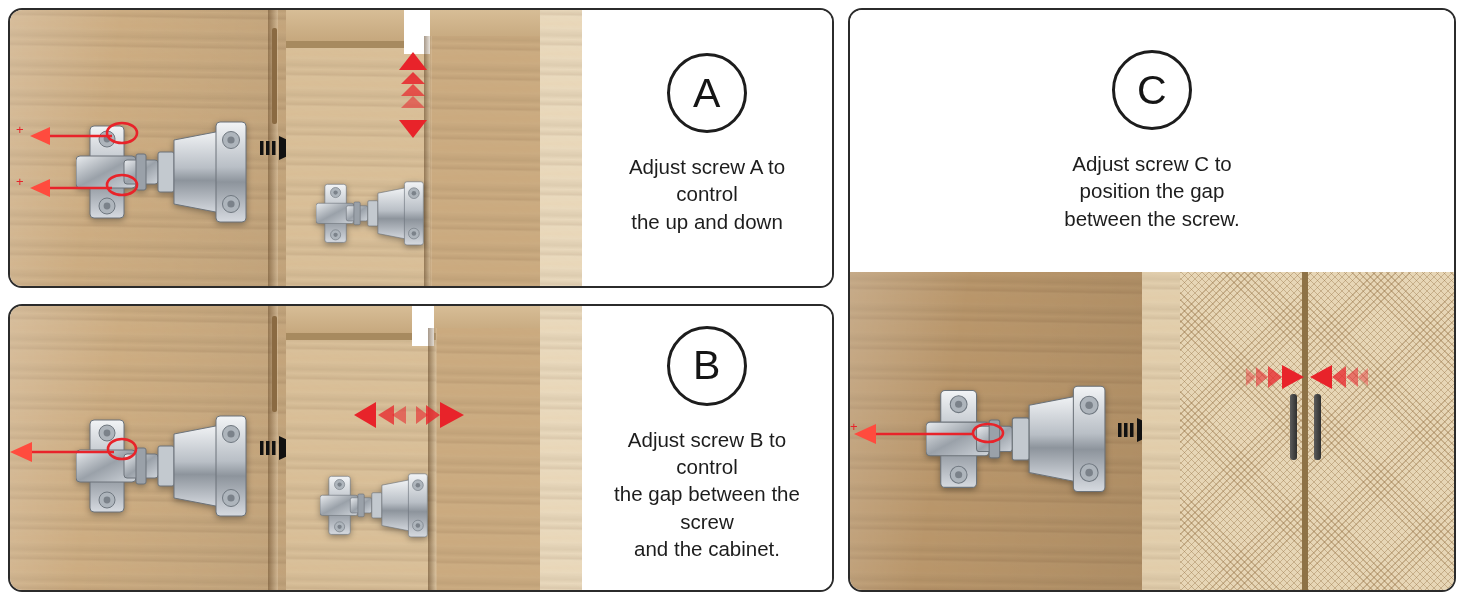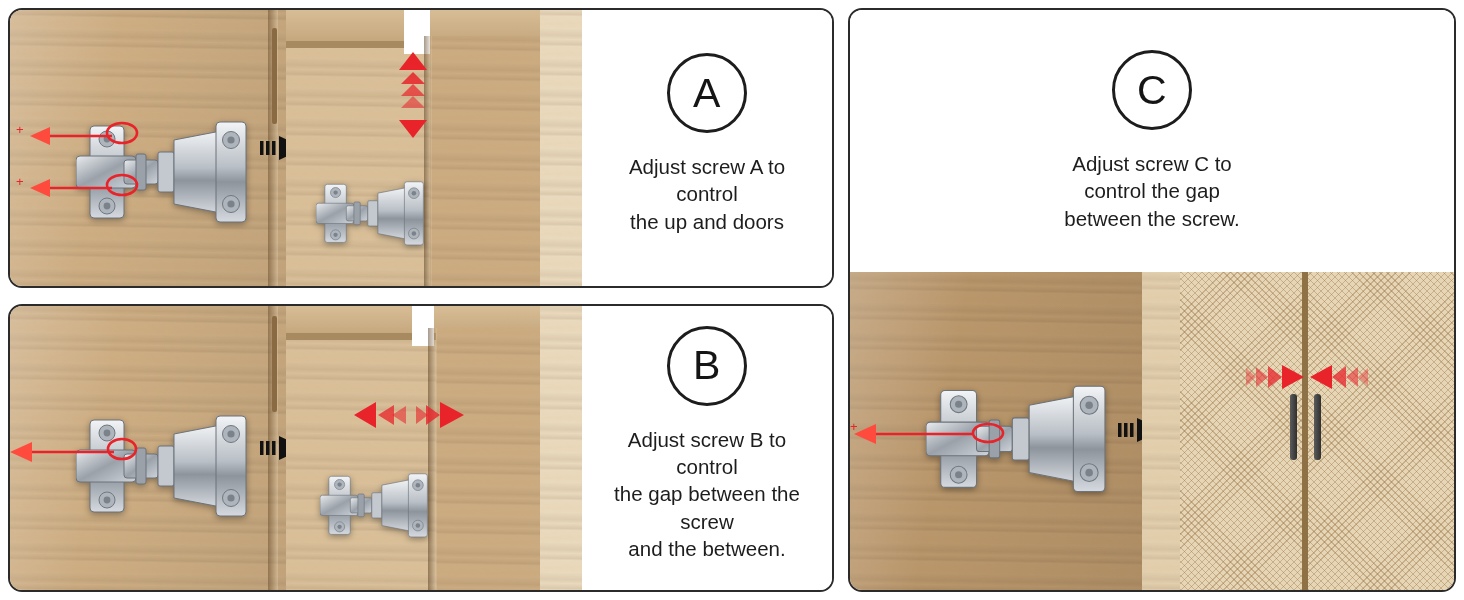"control the gap" div { text: control -> position }
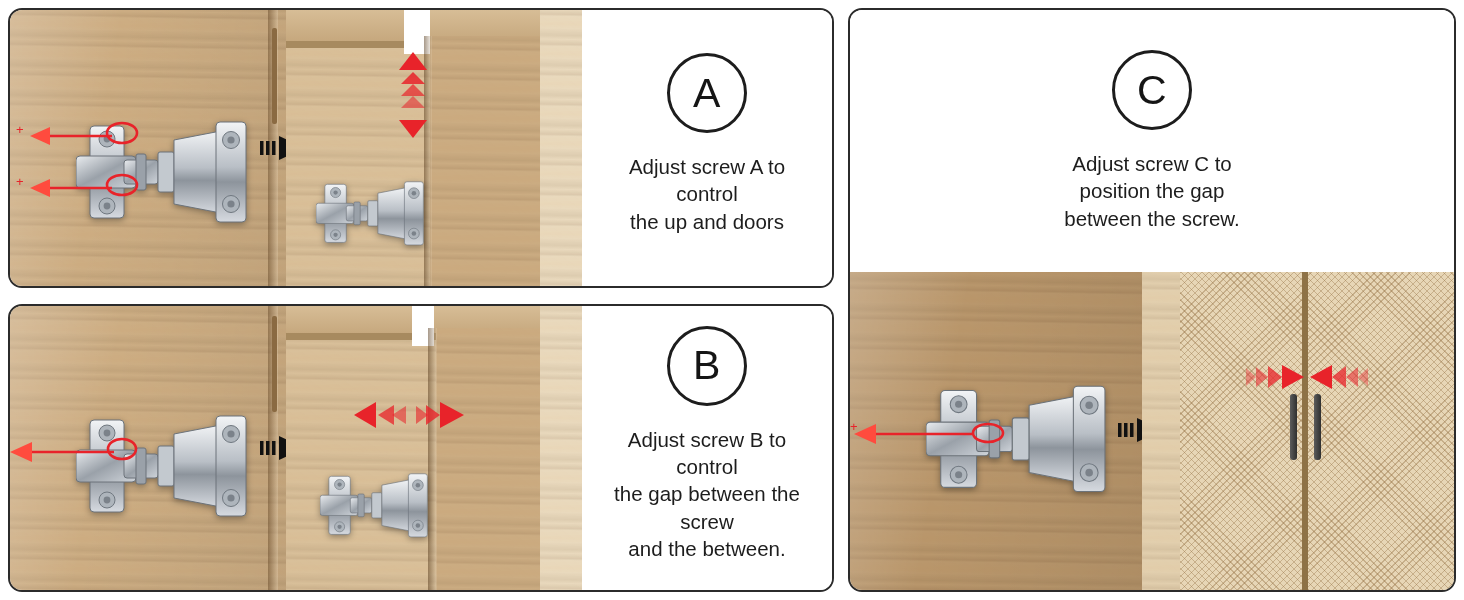"the up and doors" div { text: doors -> down }
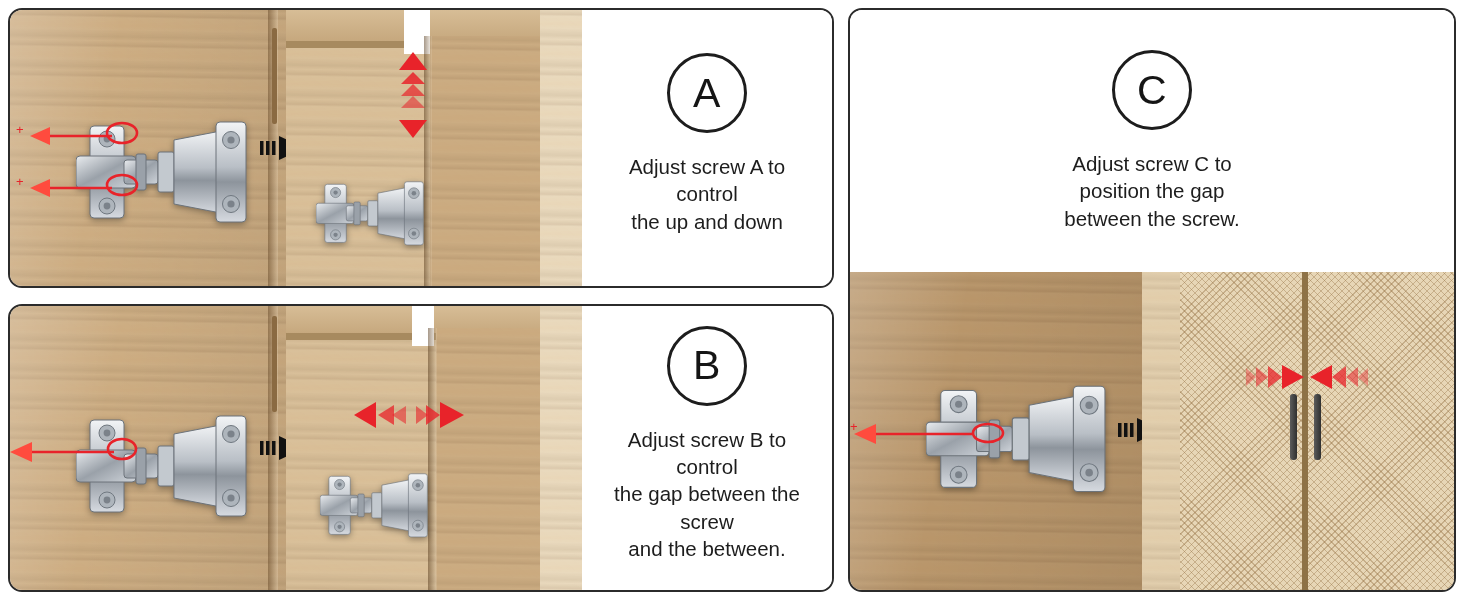"and the between." div { text: between -> cabinet }
